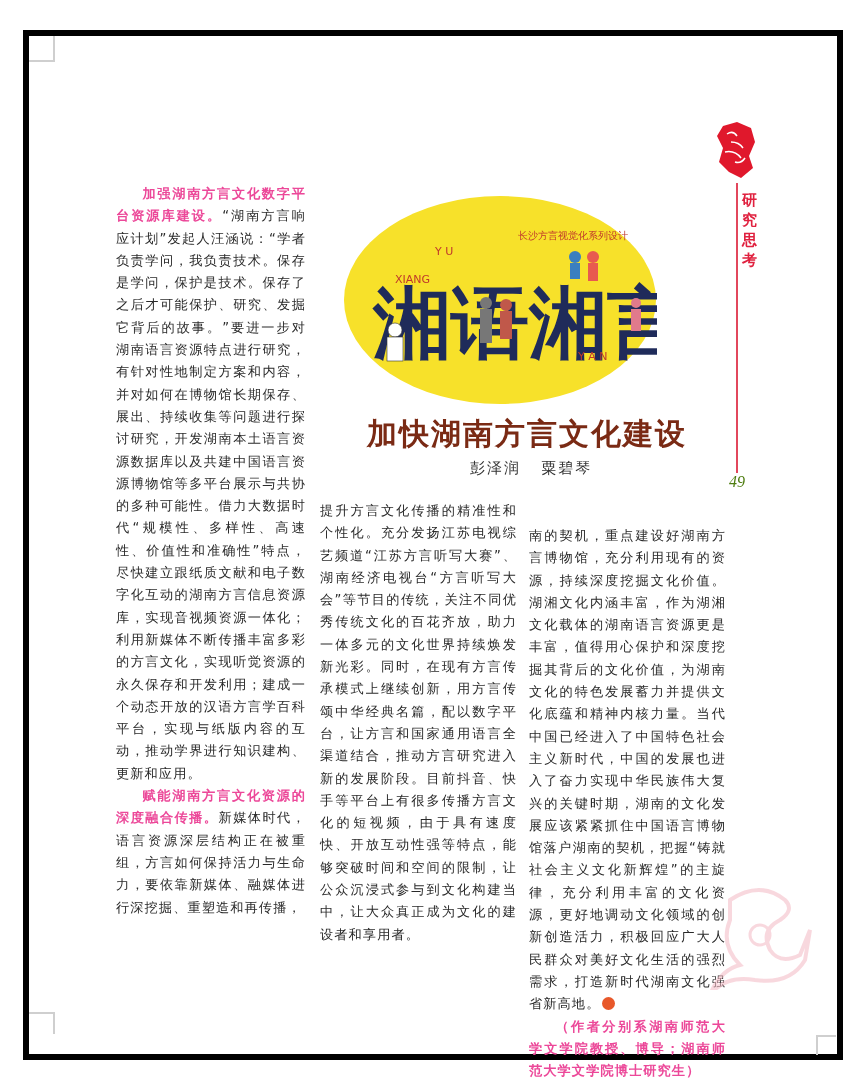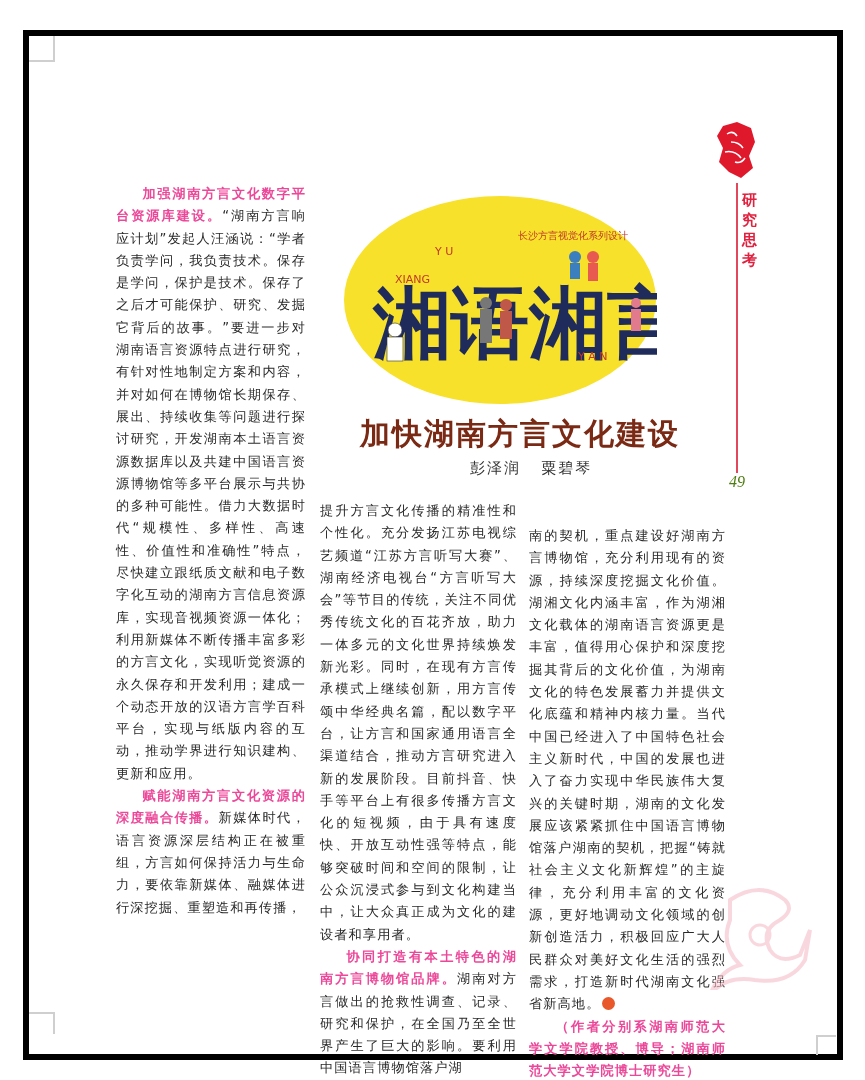"加快湖南方言文化建设" .title { left: 360px -> 352px; text-align: none -> center }
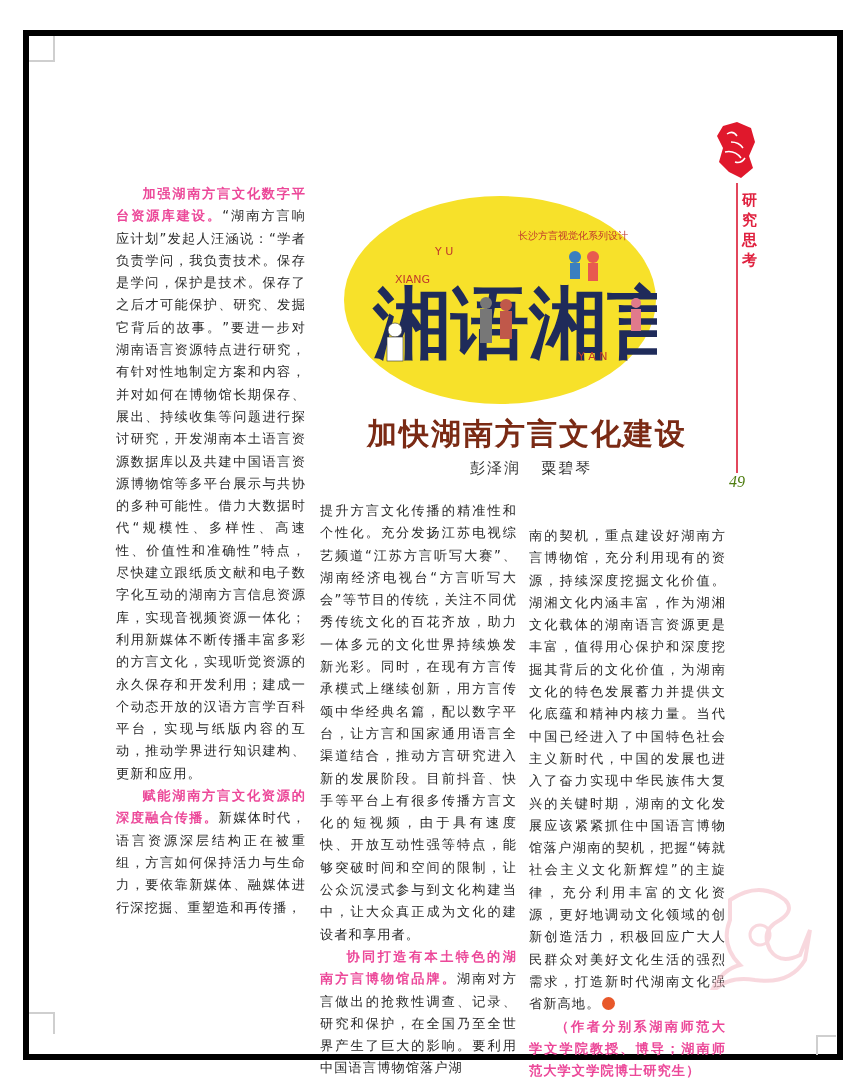"协同打造有本土特色的湖南方言博物馆品牌。湖南对方言做出的抢救性调查、记录、研究和" p { html: <p><b>协同打造有本土特色的湖南方言博物馆品牌。</b><span>湖南对方言做出的抢救性调查、记录、研究和保护，在全国乃至全世界产生了巨大的影响。要利用中国语言博物馆落户湖</span></p> -> none }
